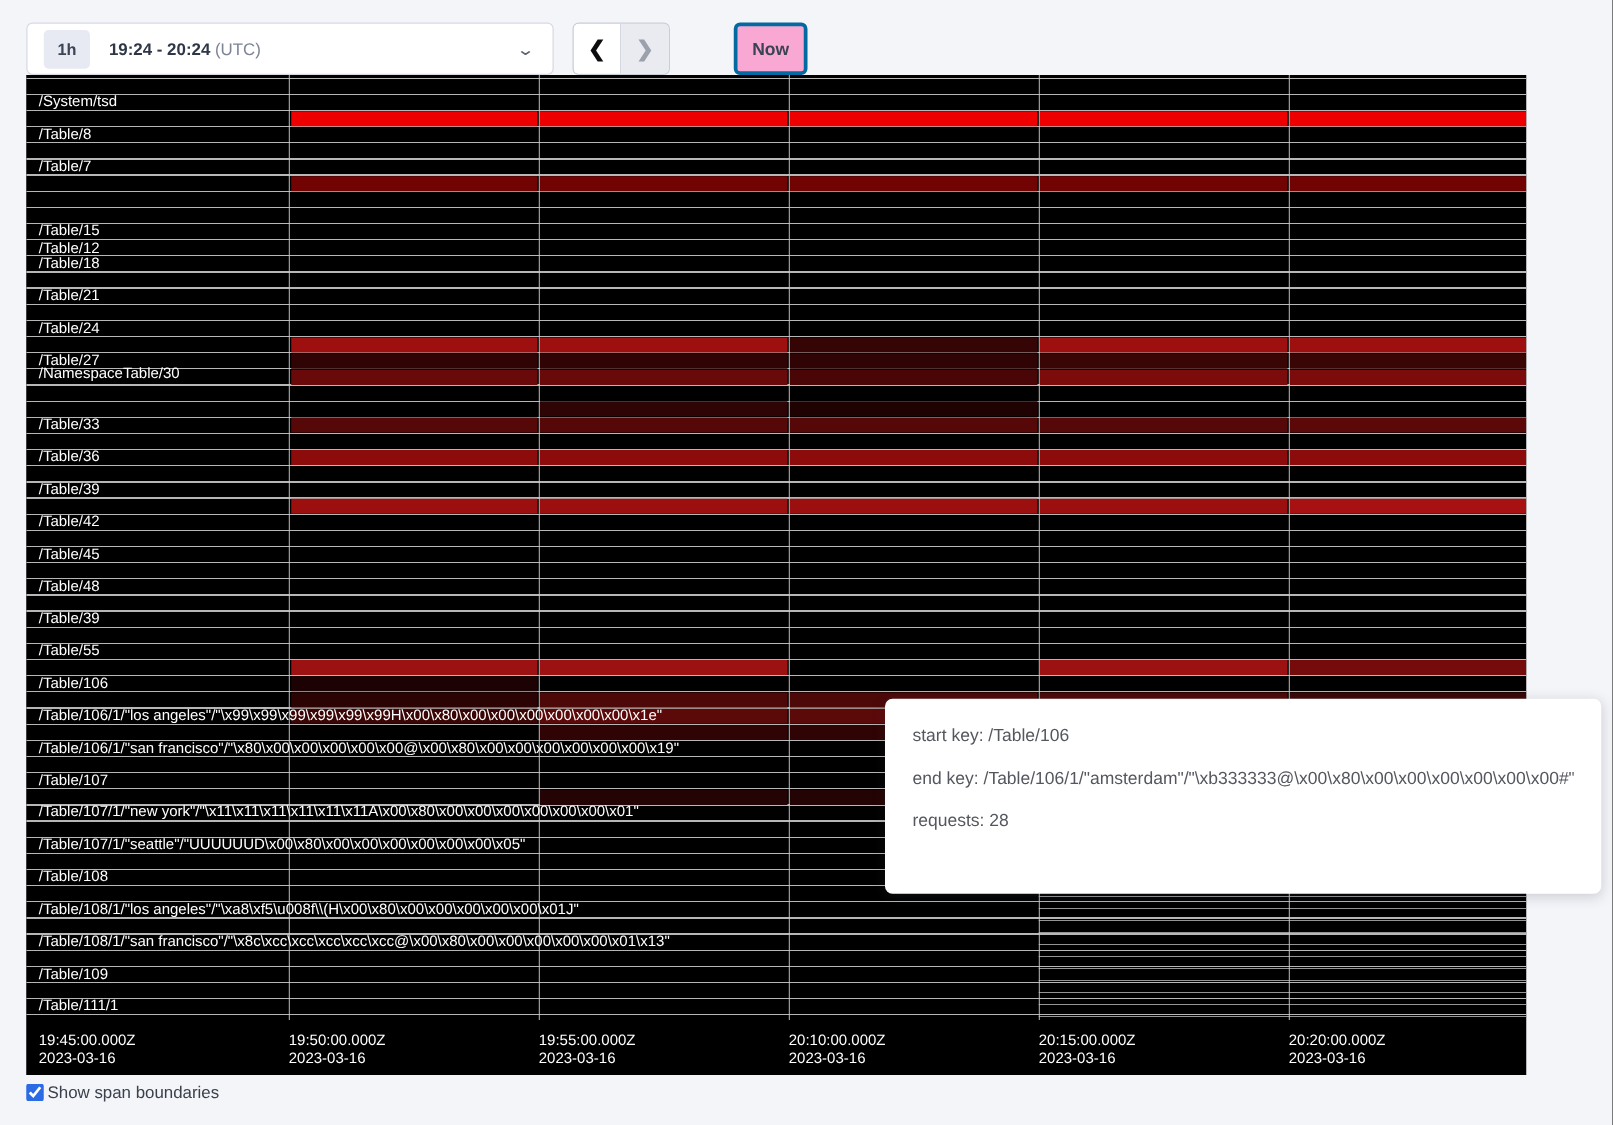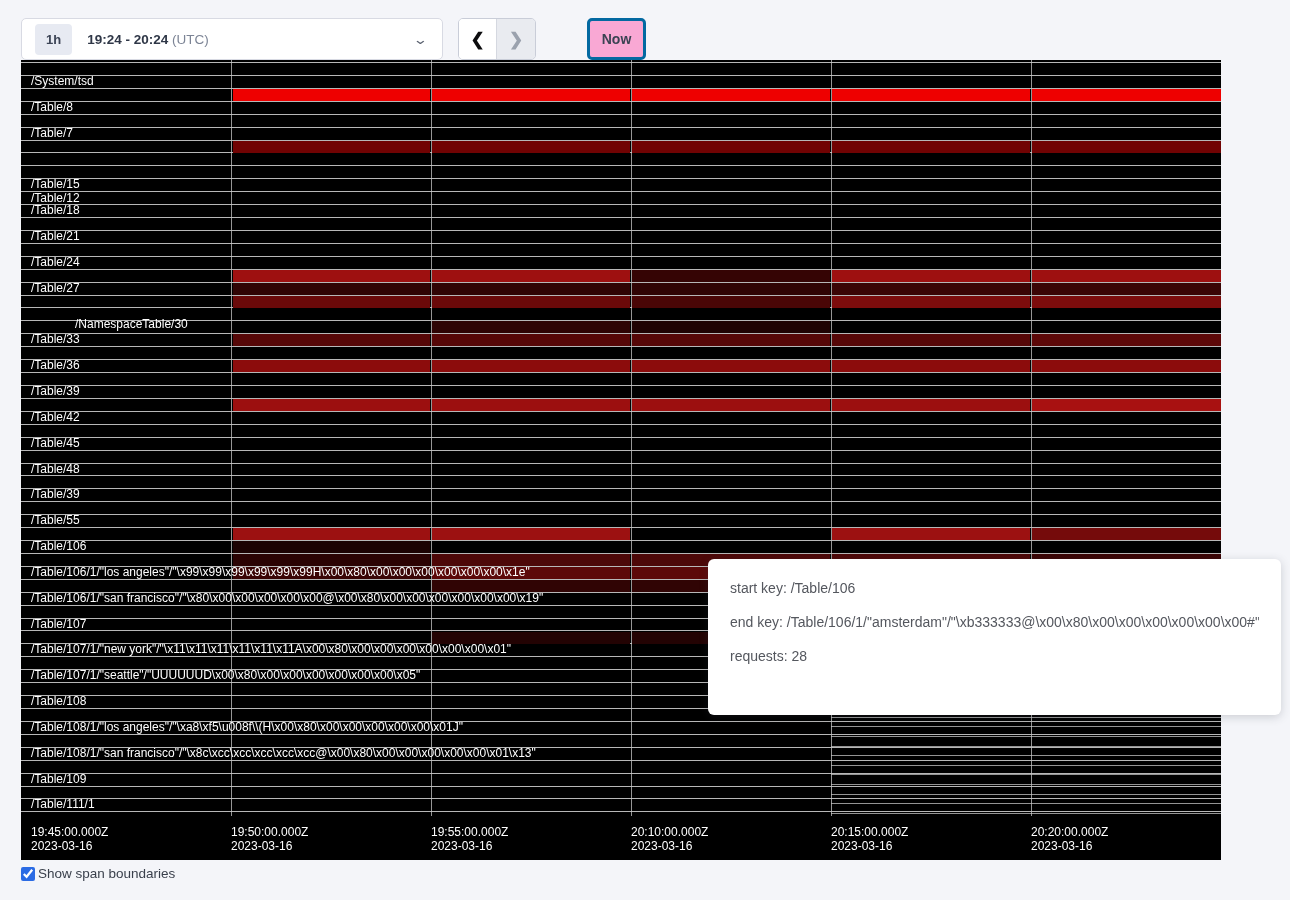"/NamespaceTable/30" div.row-label { margin-left: 44px -> none; top: 258px -> 232px }
